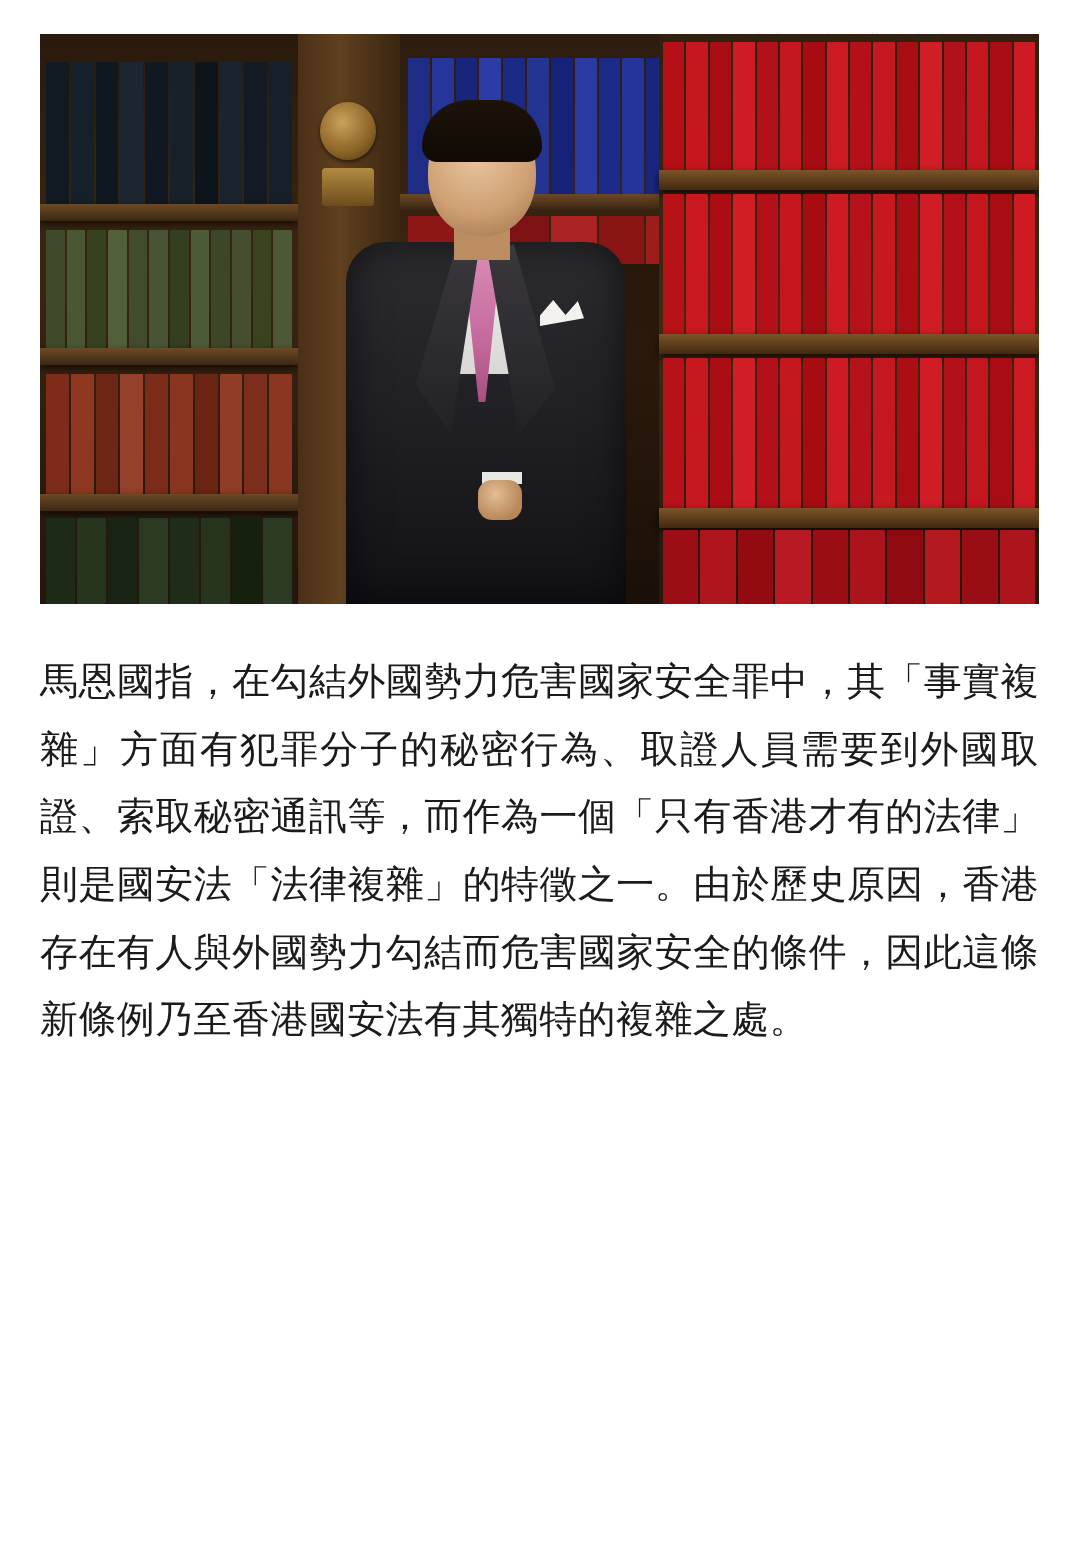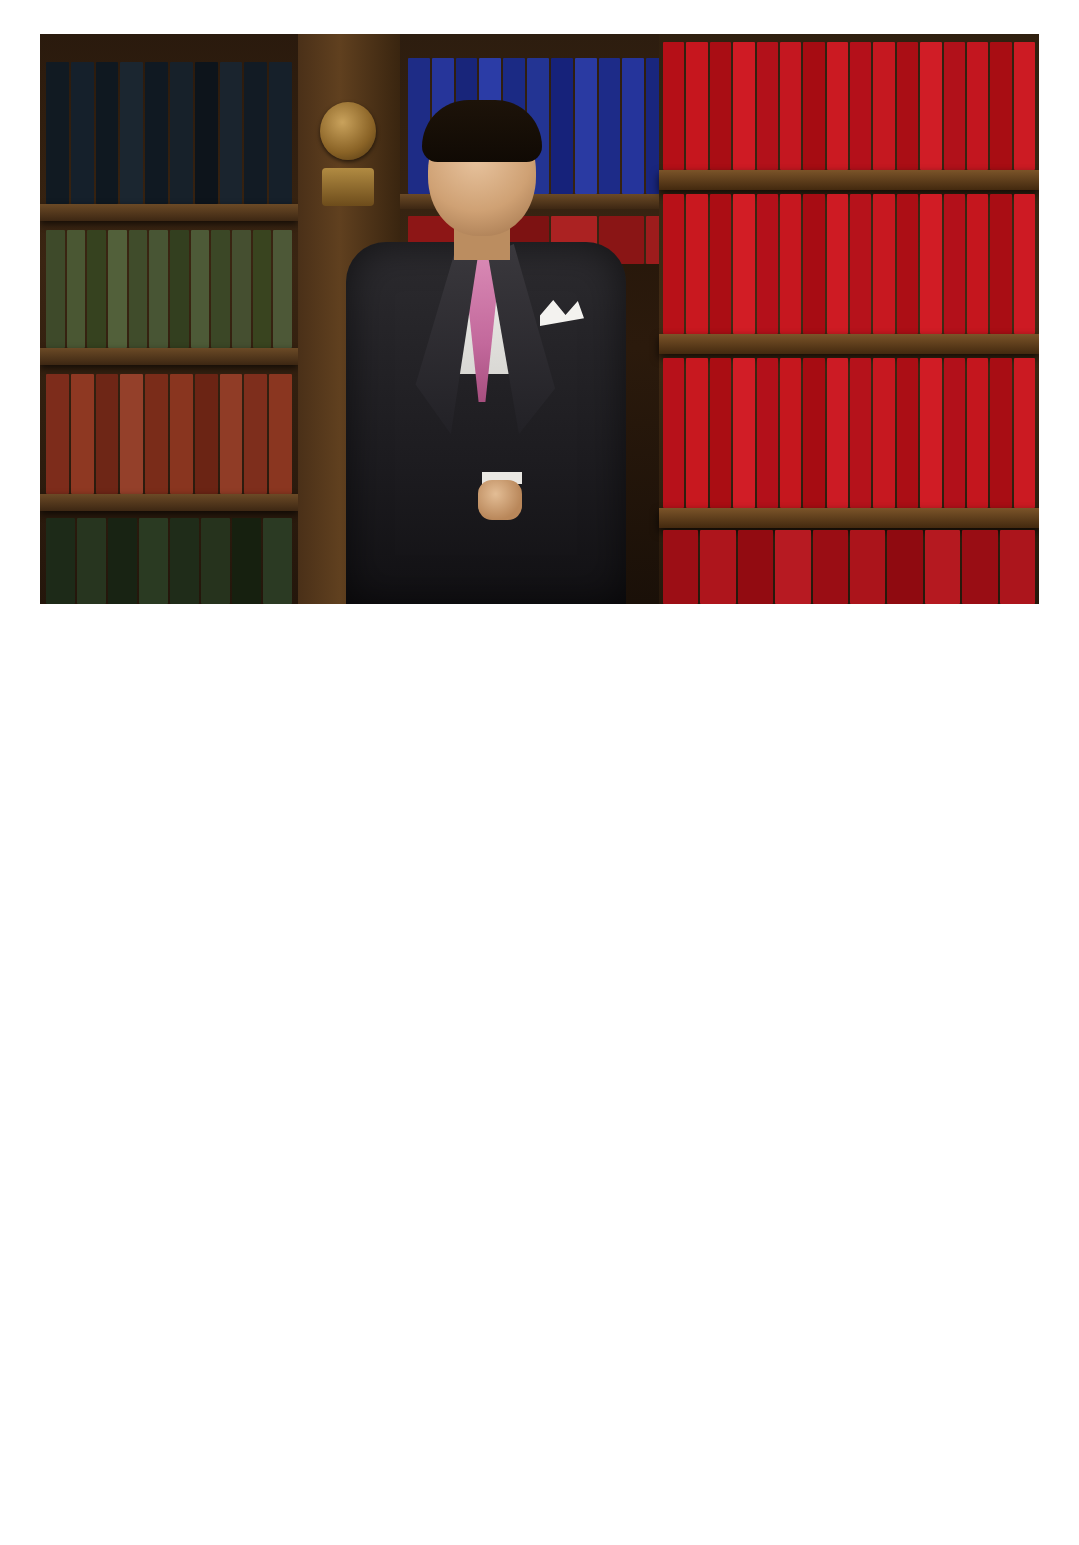"馬恩國指，在勾結外國勢力危害國家安全罪中，其「事實複雜」方面有犯罪分子的秘密行為" p.body-text { html: none -> <p>馬恩國指，在勾結外國勢力危害國家安全罪中，其「事實複雜」方面有犯罪分子的秘密行為、取證人員需要到外國取證、索取秘密通訊等，而作為一個「只有香港才有的法律」則是國安法「法律複雜」的特徵之一。由於歷史原因，香港存在有人與外國勢力勾結而危害國家安全的條件，因此這條新條例乃至香港國安法有其獨特的複雜之處。</p> }
